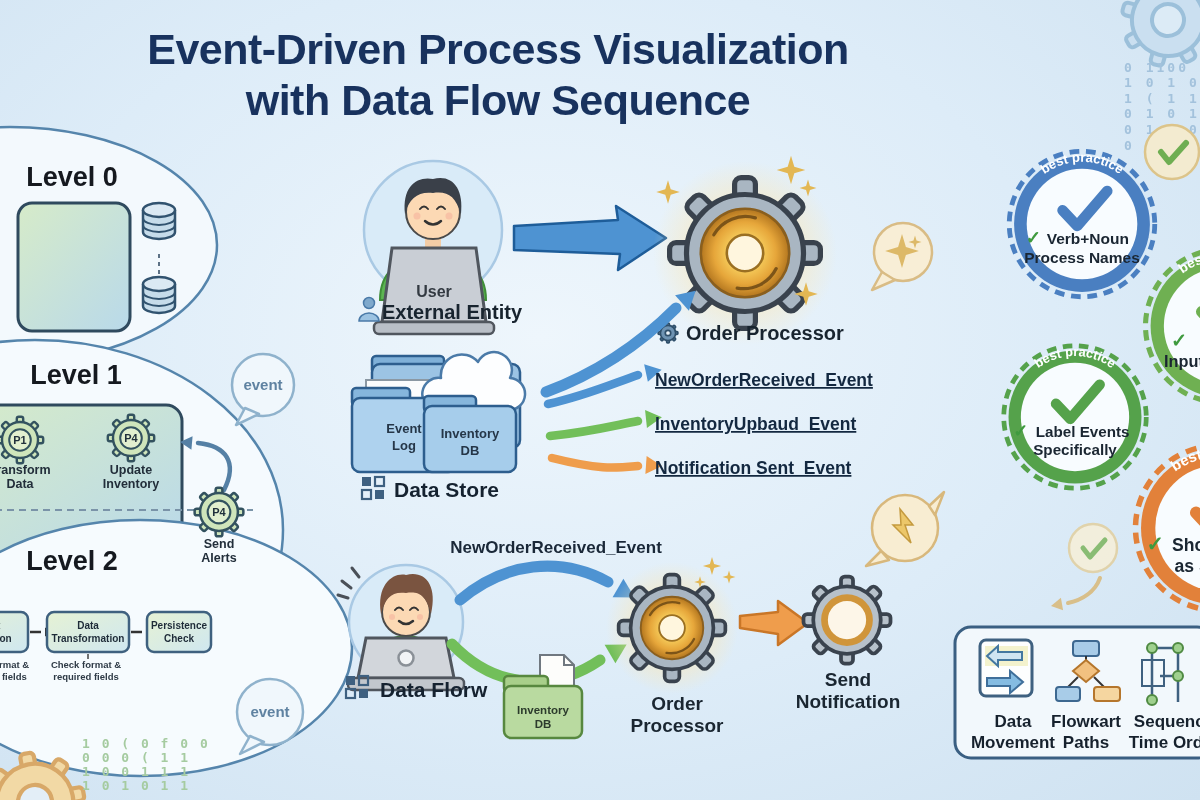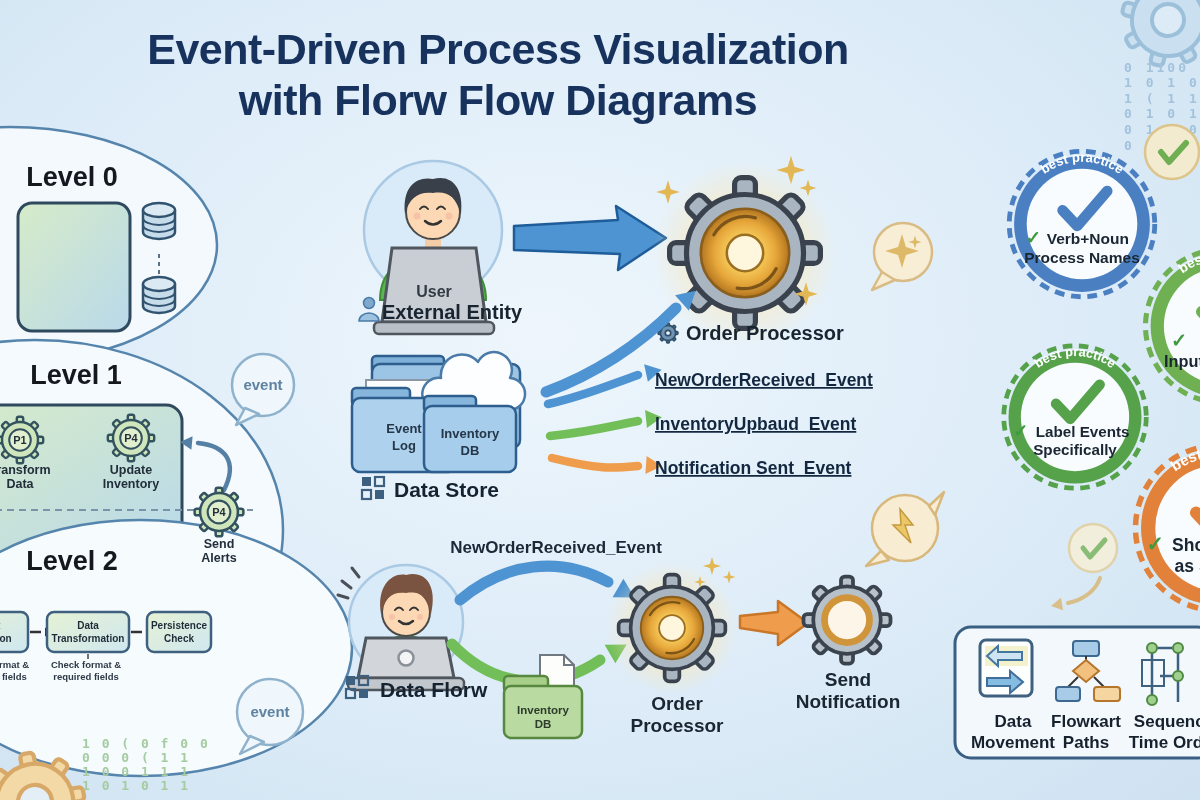"with Florw Flow Diagrams" div { text: Florw Flow Diagrams -> Data Flow Sequence }
